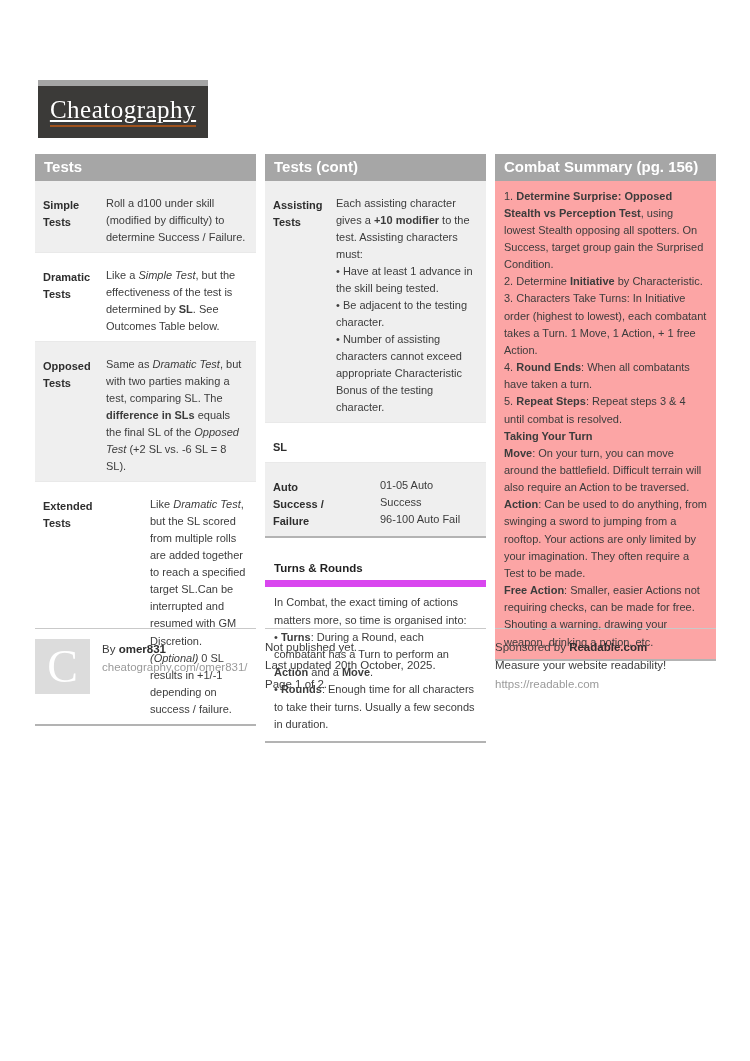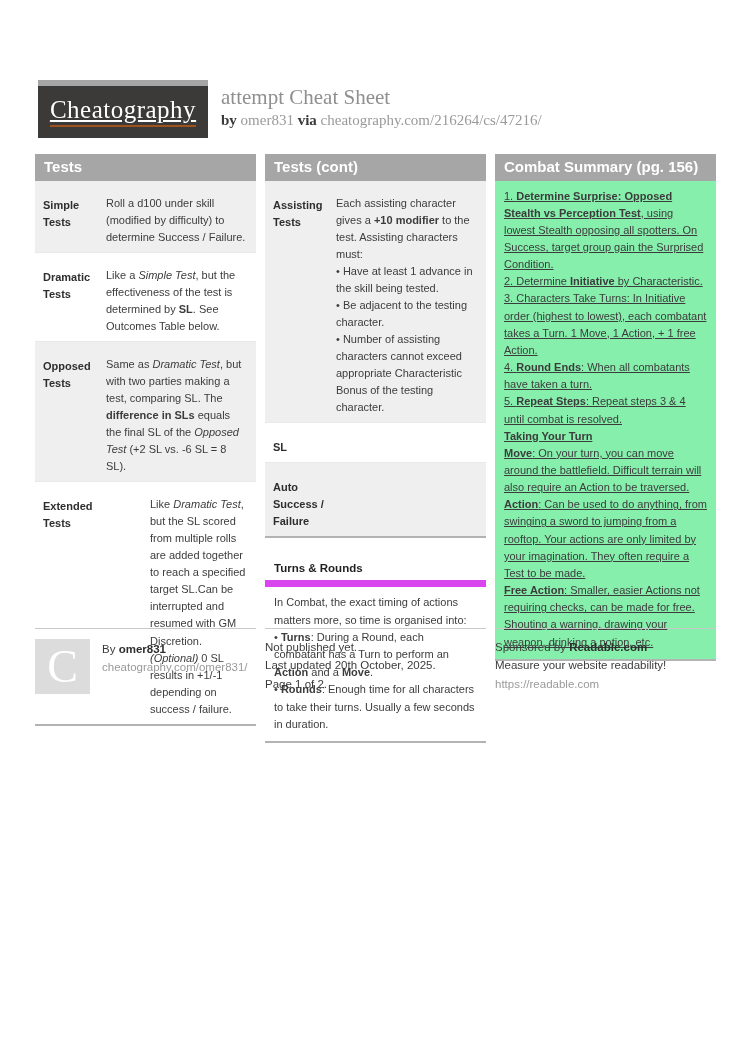"attempt Cheat Sheet" div.title-block { html: <div> <div>attempt Cheat Sheet</div> <div> <span>by</span> <a>omer831</a> <span>via</span> <a>cheatography.com/216264/cs/47216/</a> </div> </div> -> none }
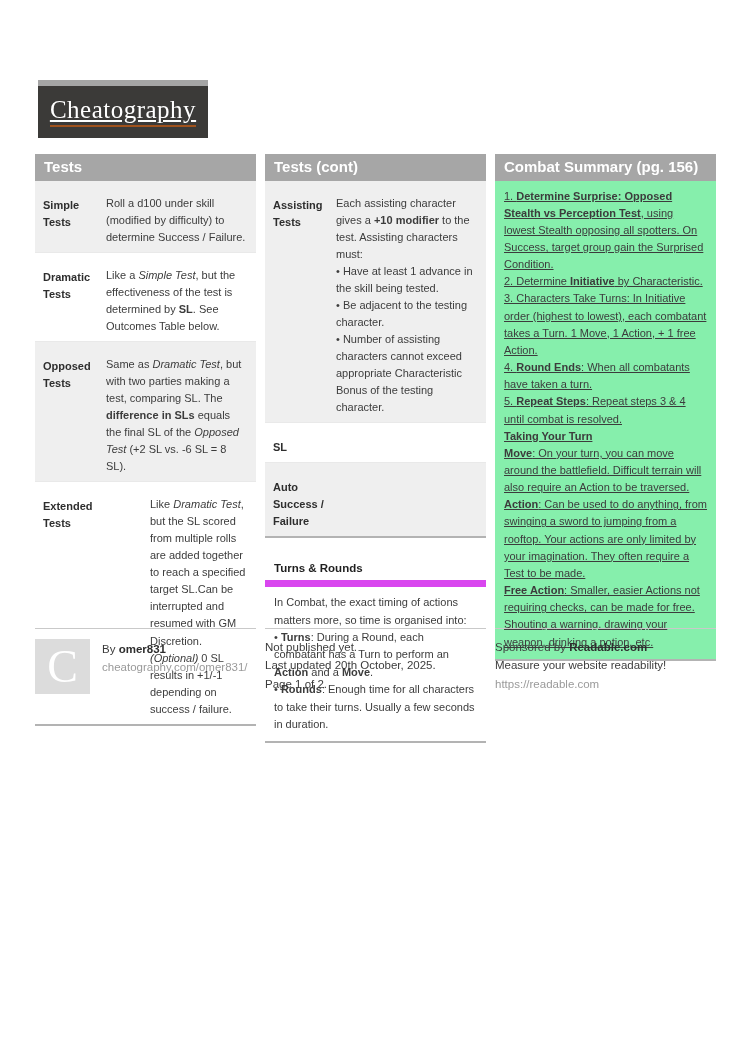"1. Determine Surprise: Opposed Stealth" .box.gray .box-content { background: #86efac -> #fca5a5; text-decoration: underline -> none }
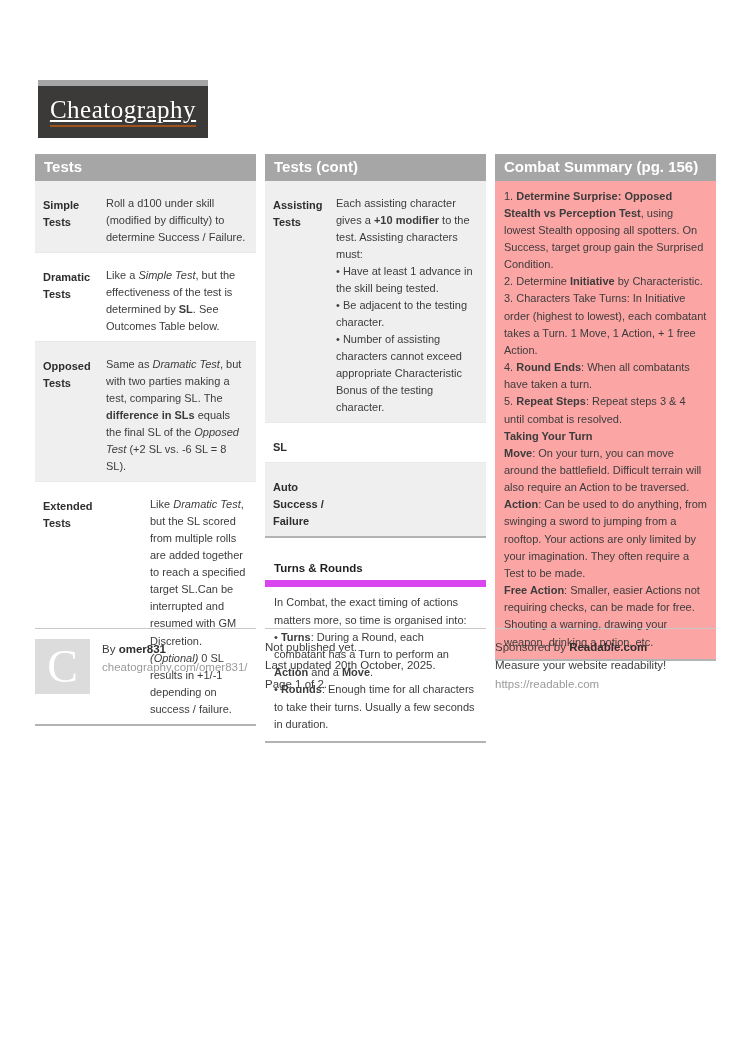"01-05 Auto Success" div.content { html: none -> <div><span>01-05 Auto Success</span><br><span>96-100 Auto Fail</span></div> }
